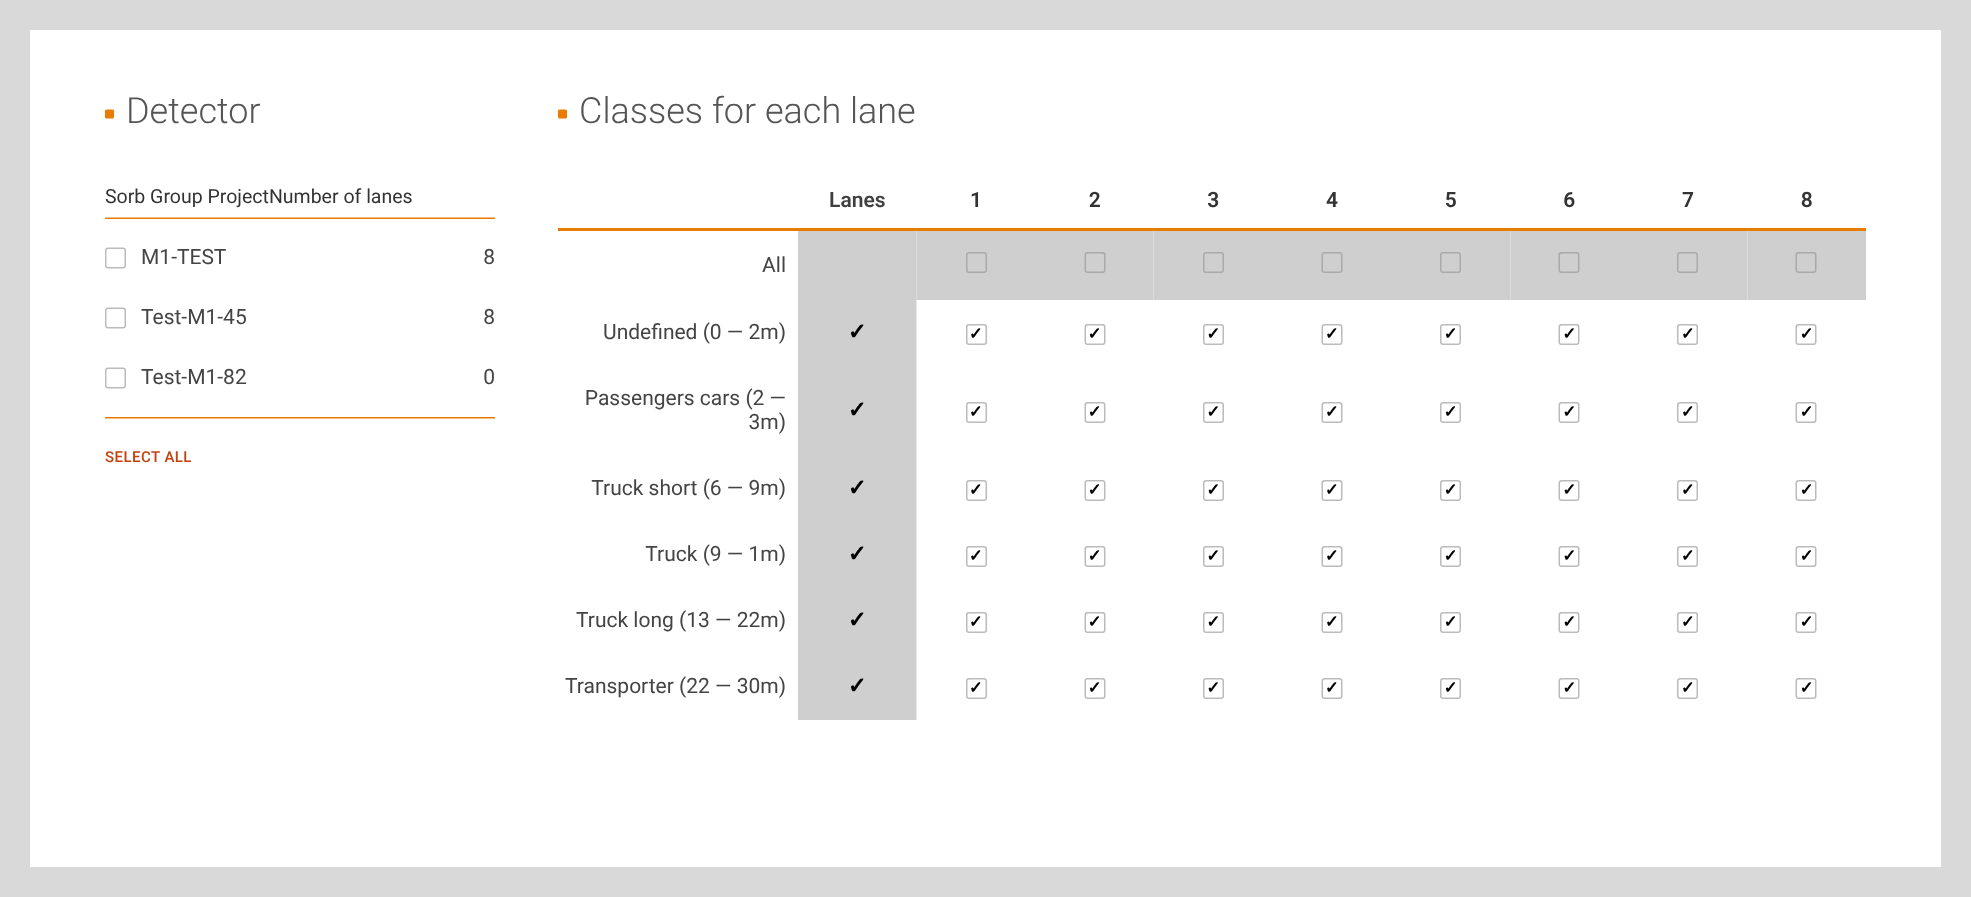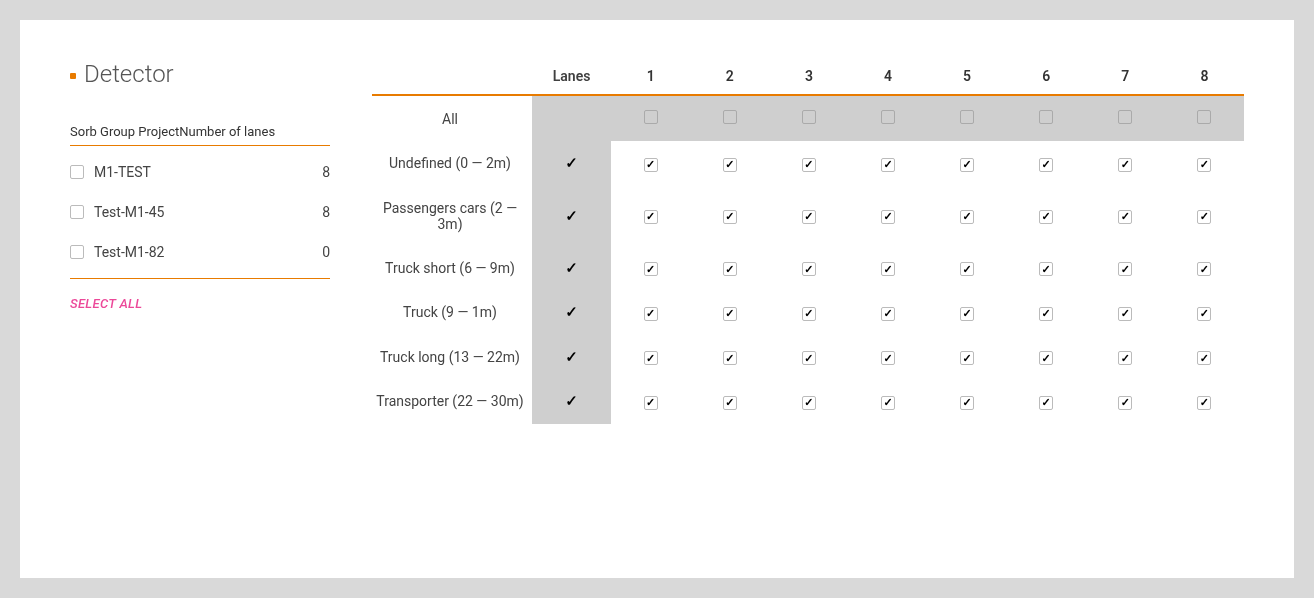"Classes for each lane" h2.section-title { html: none -> <h2> <span></span> <span>Classes for each lane</span> </h2> }
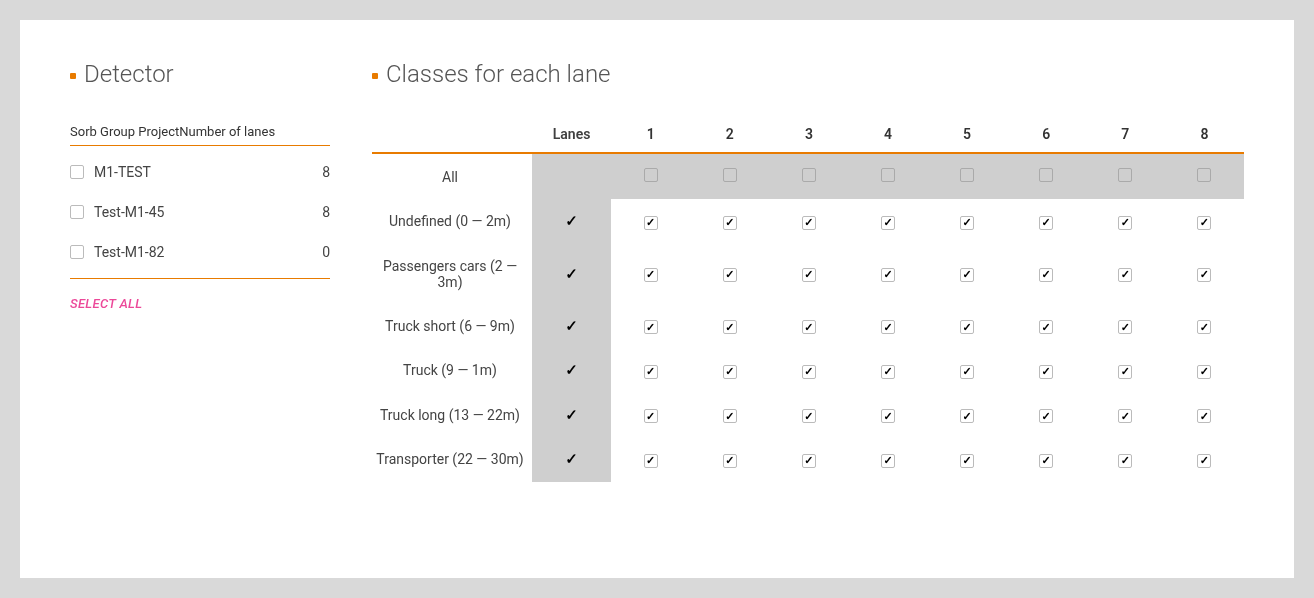"All" table.lanes th.rowlabel, table.lanes td.rowlabel { text-align: center -> right }
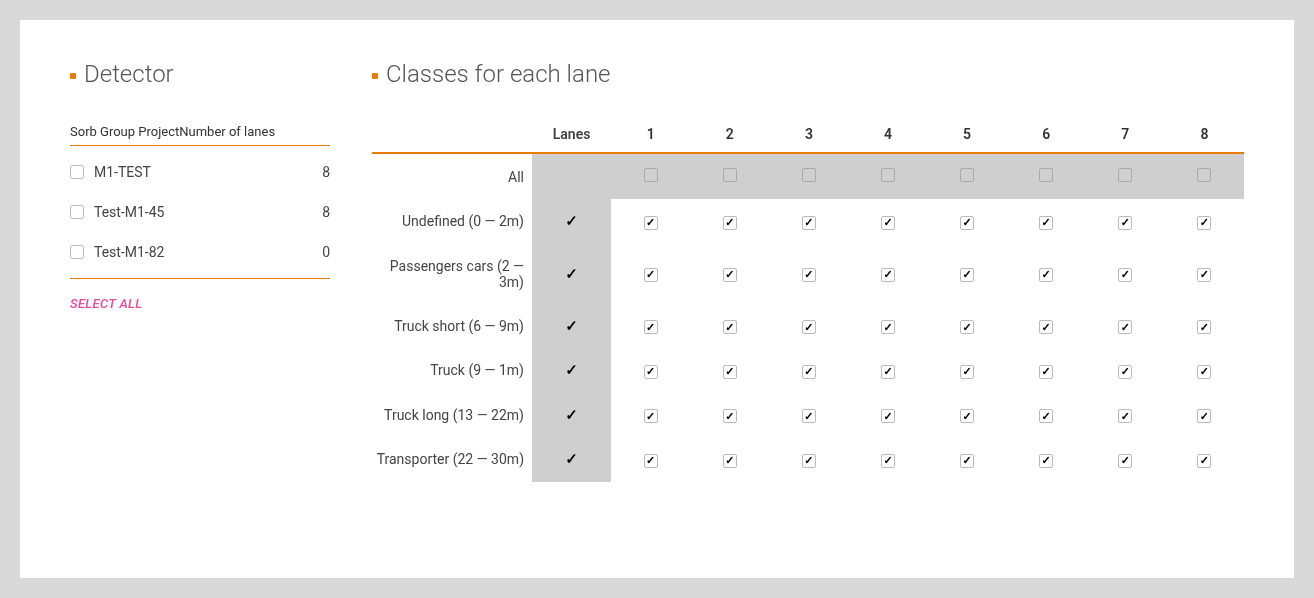"SELECT ALL" .select-all { color: #ec4899 -> #c2410c; font-size: 13px -> 10px; font-style: italic -> none }
